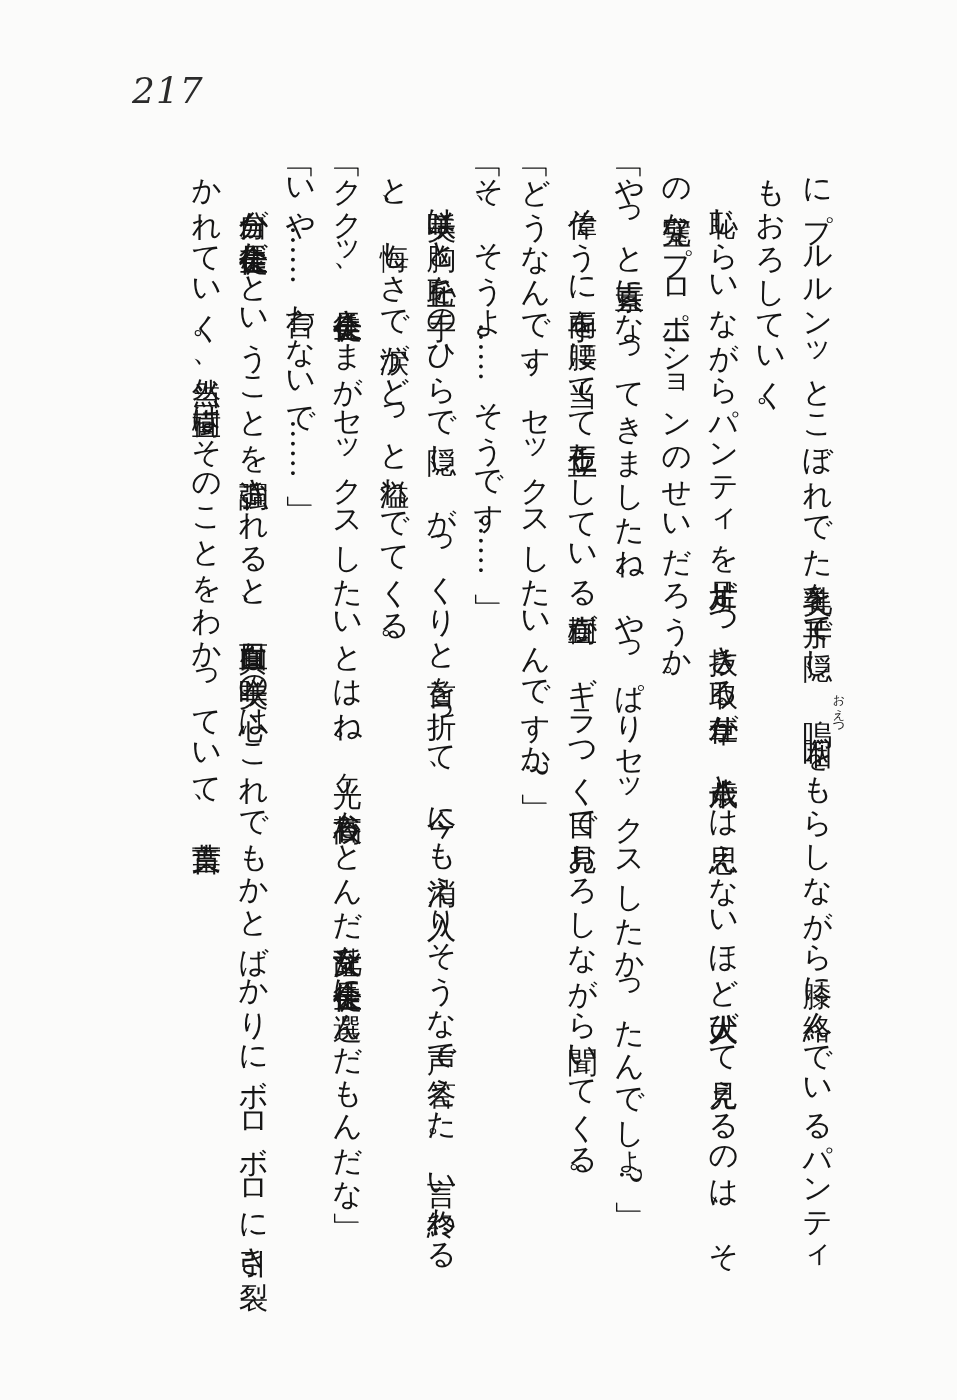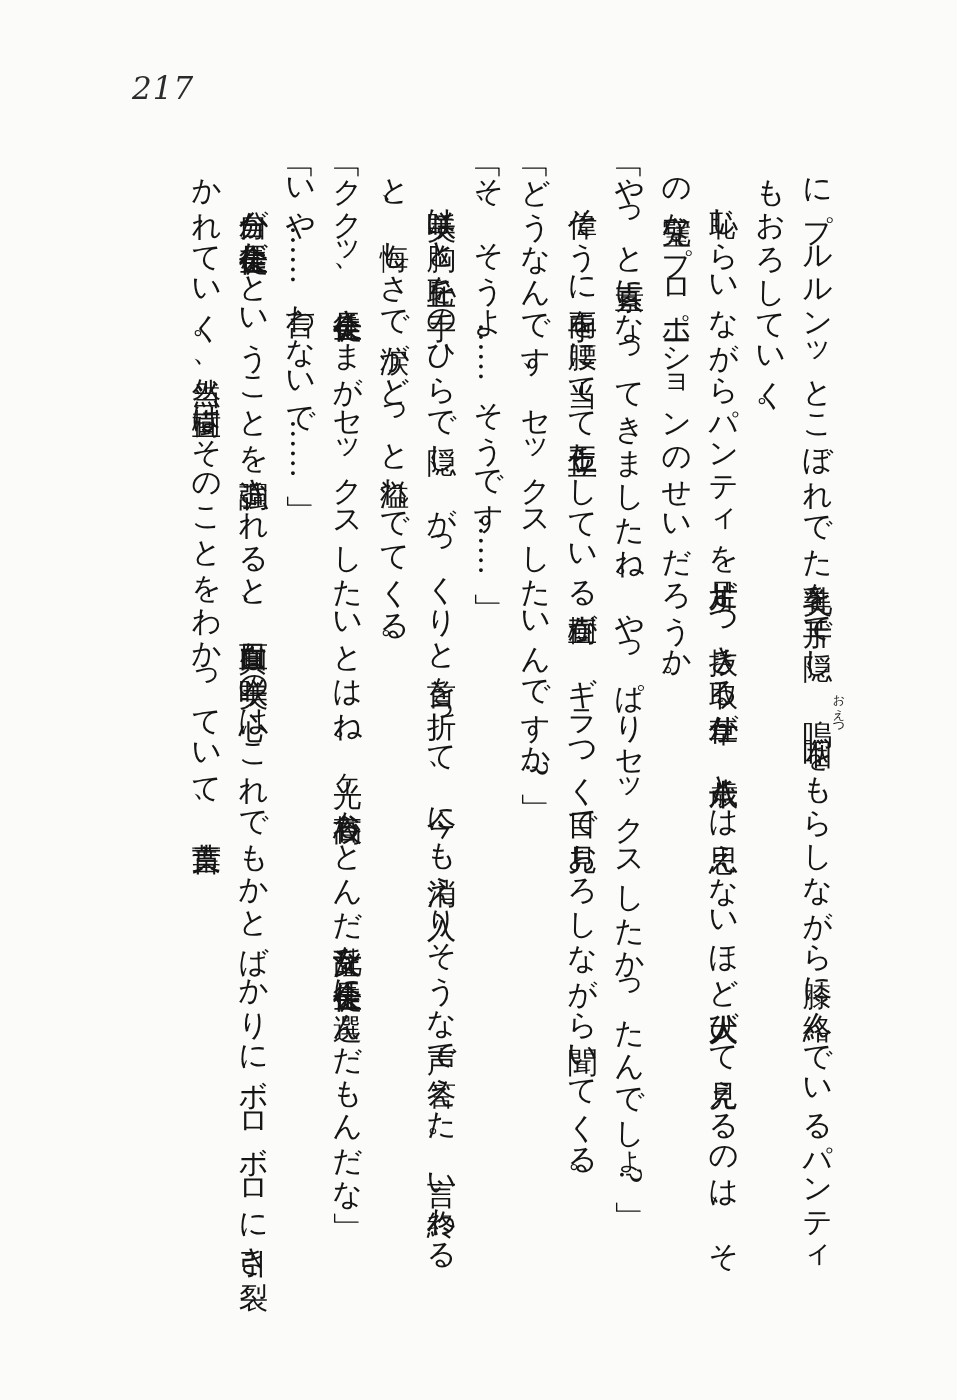"217" .page-number { font-size: 31px -> 36px }
